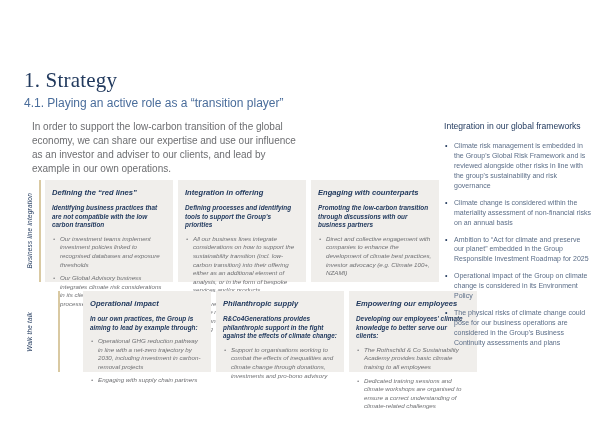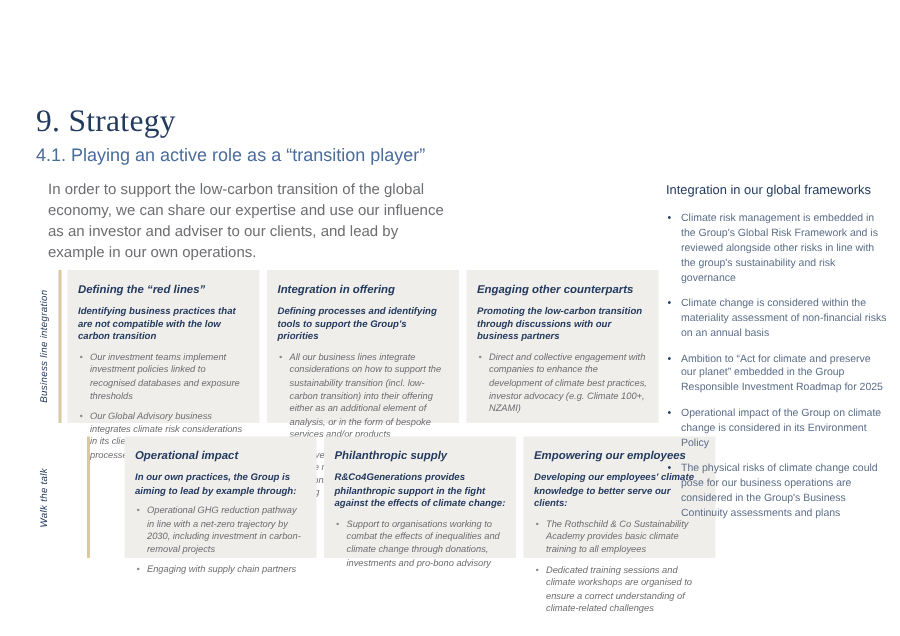"9. Strategy" div.title { text: 9 -> 1 }
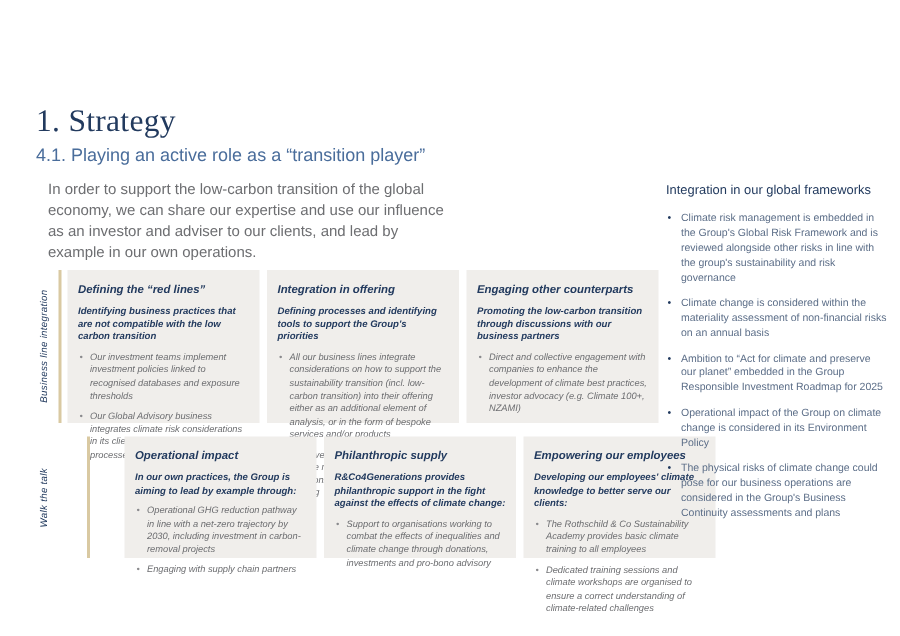"Engaging other counterparts" h3 { text: other -> with }
